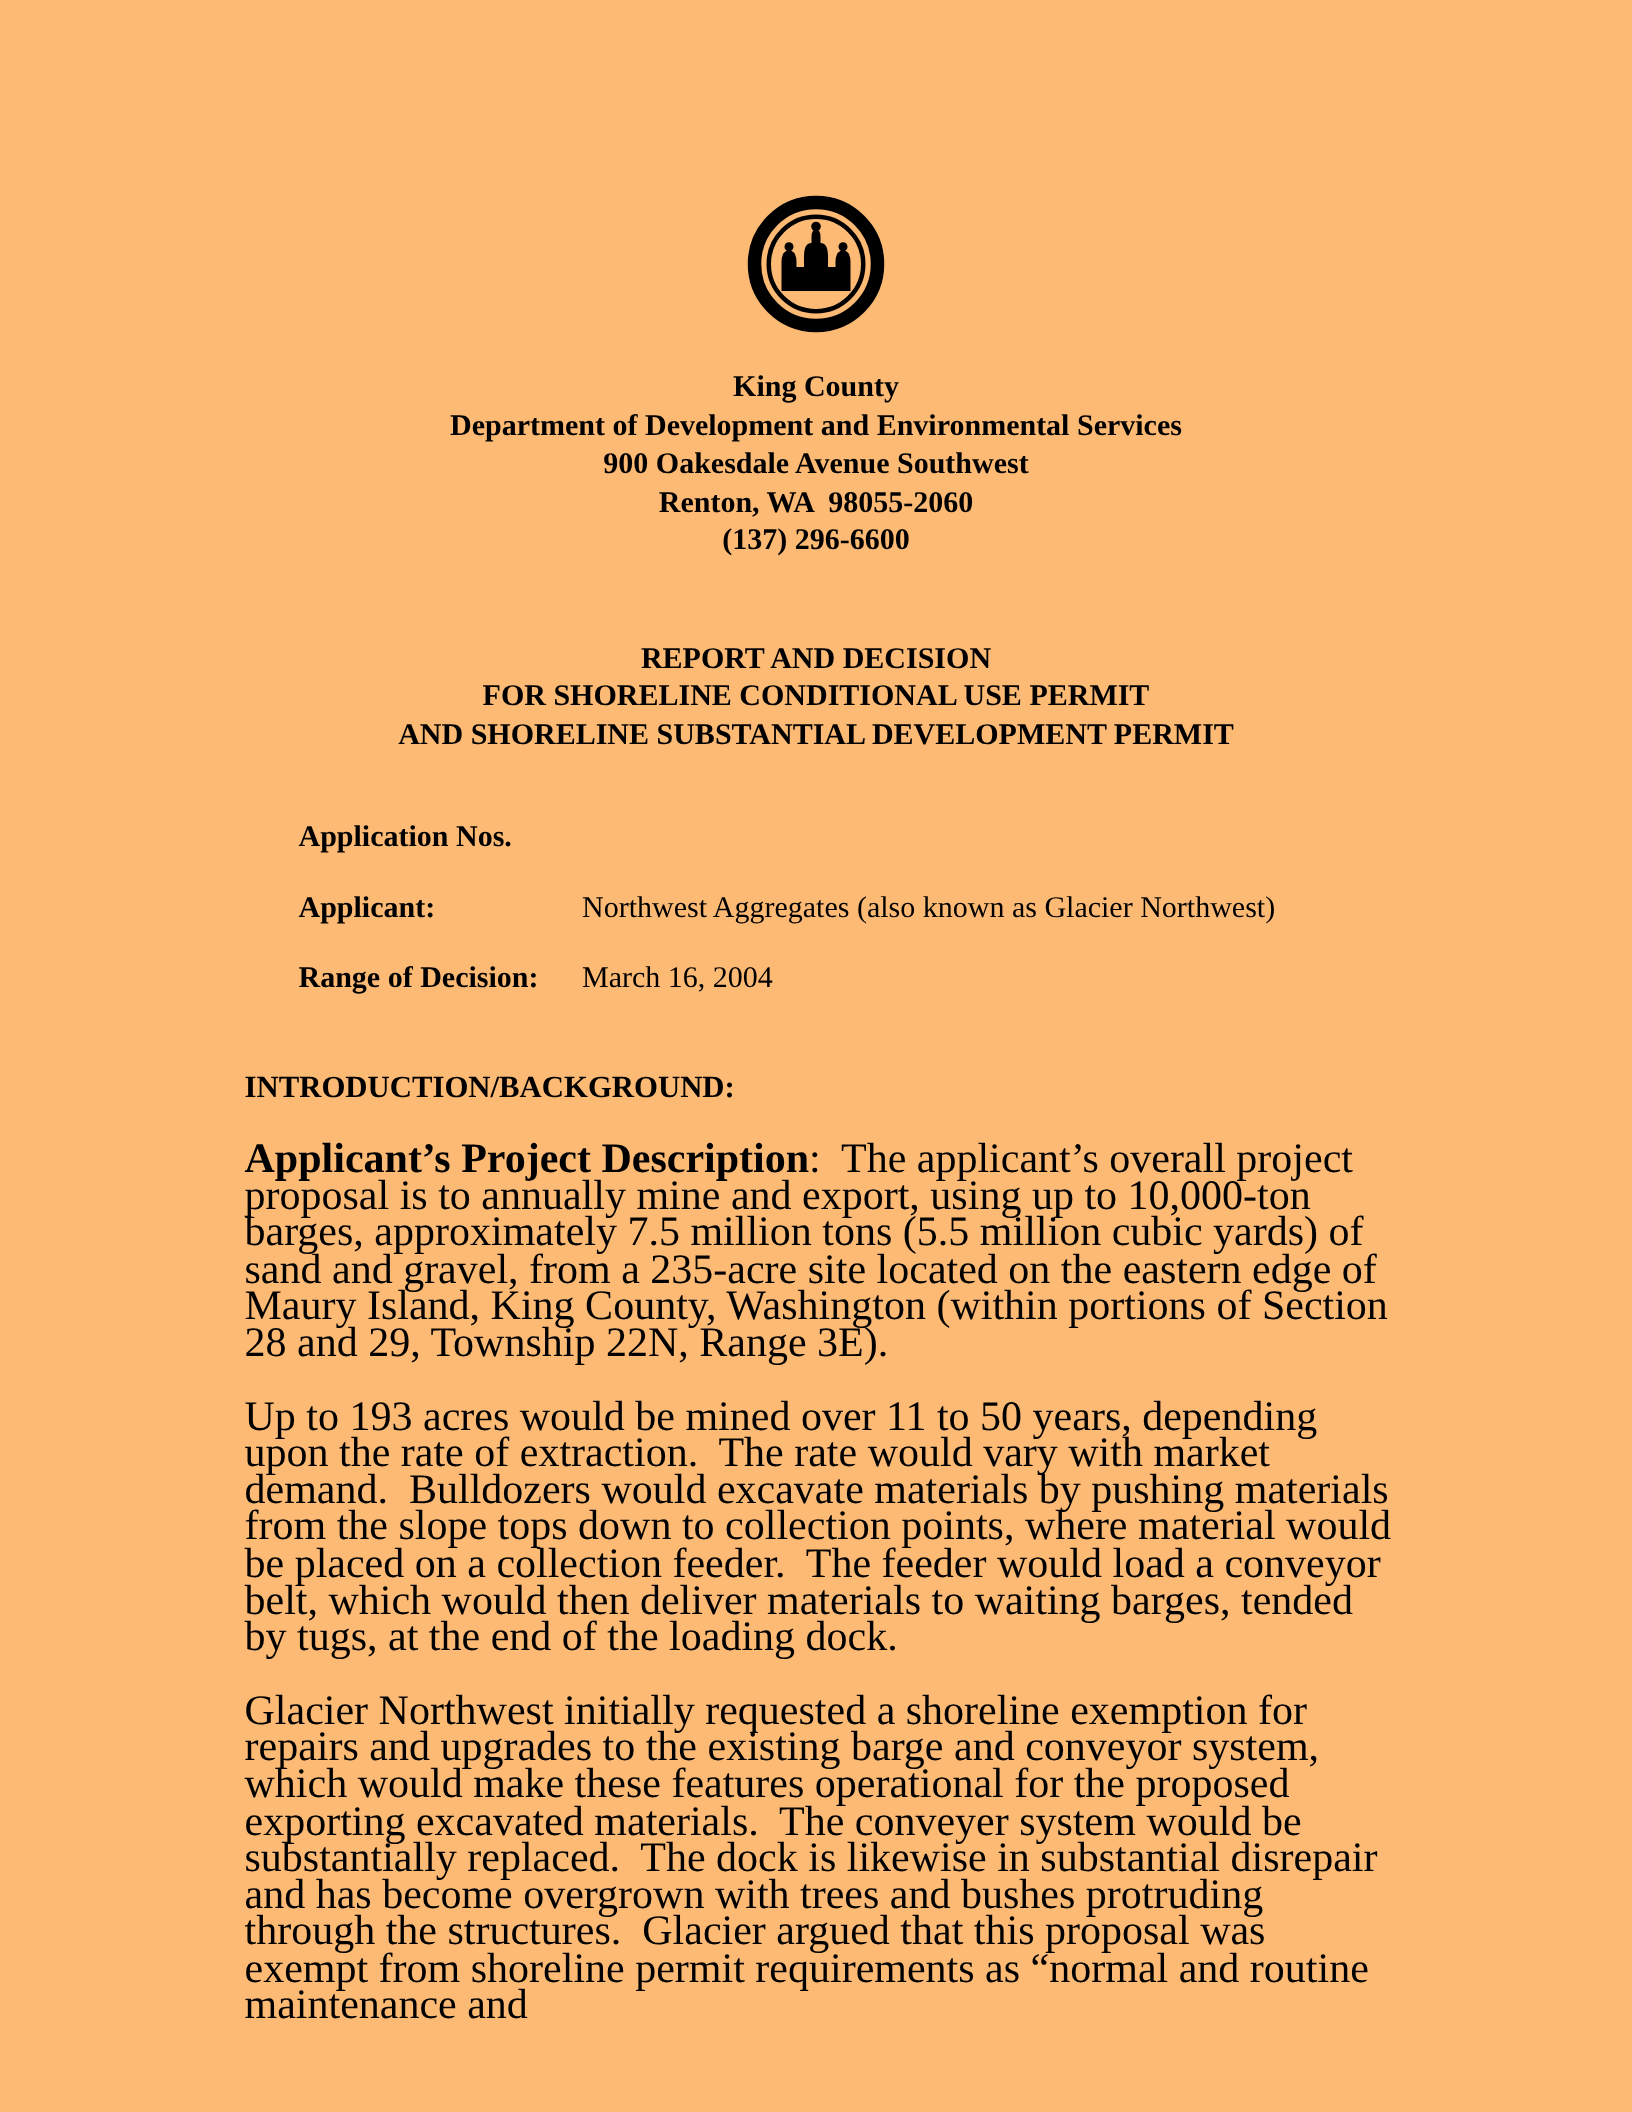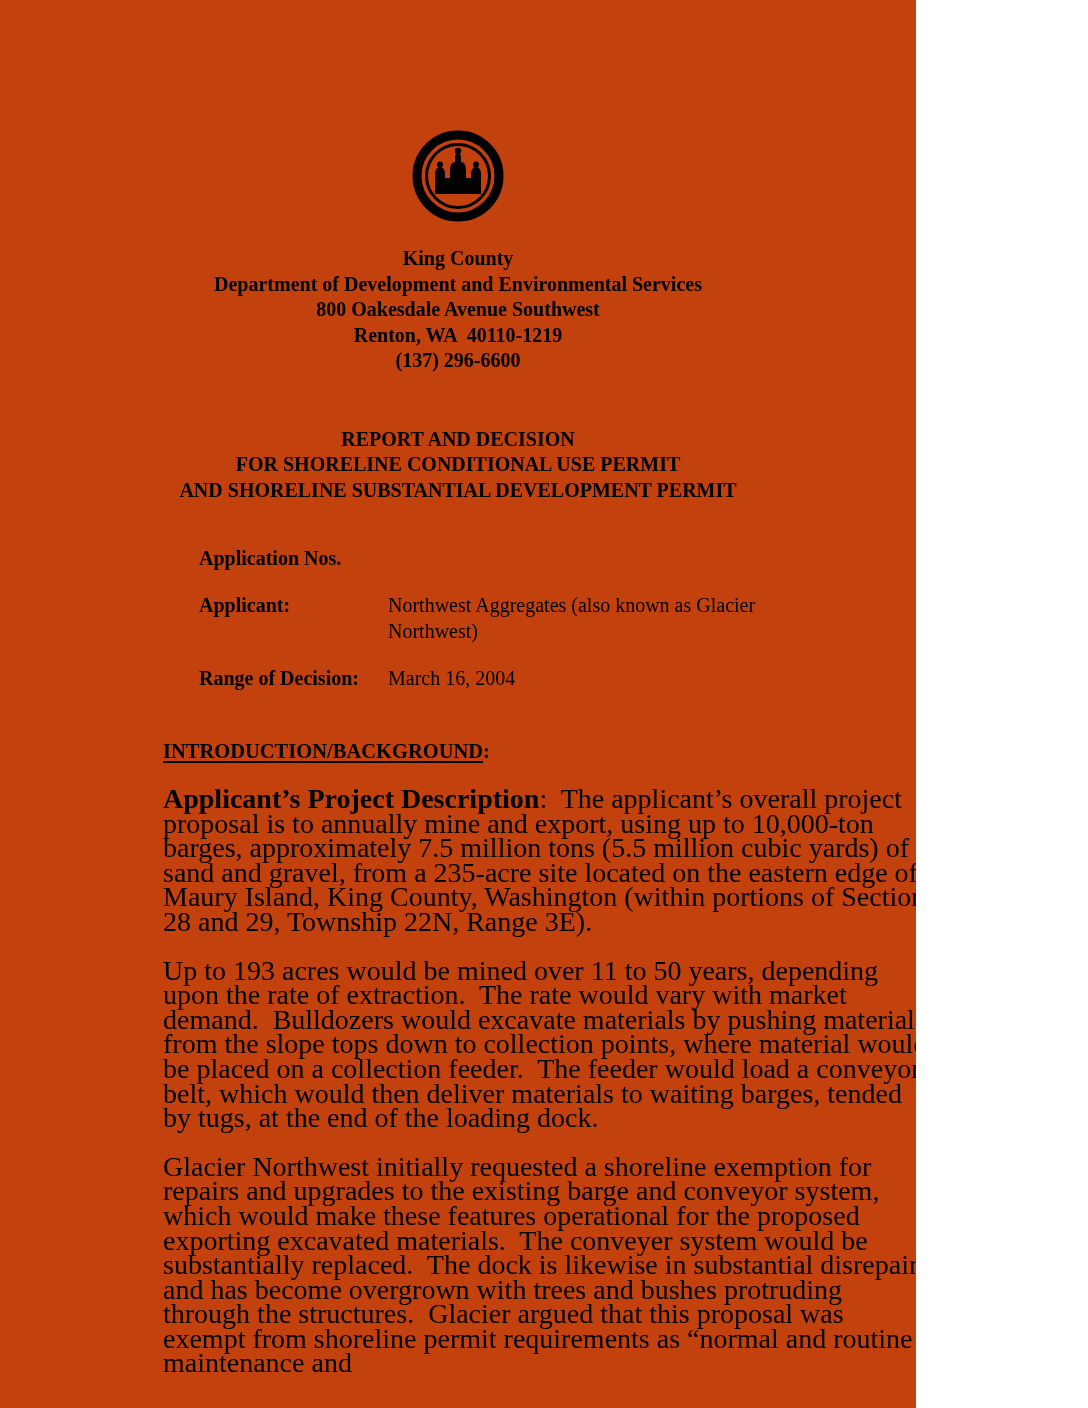"King County" .page { background: #c2410c -> #fdba74; width: 916px -> 1088px }
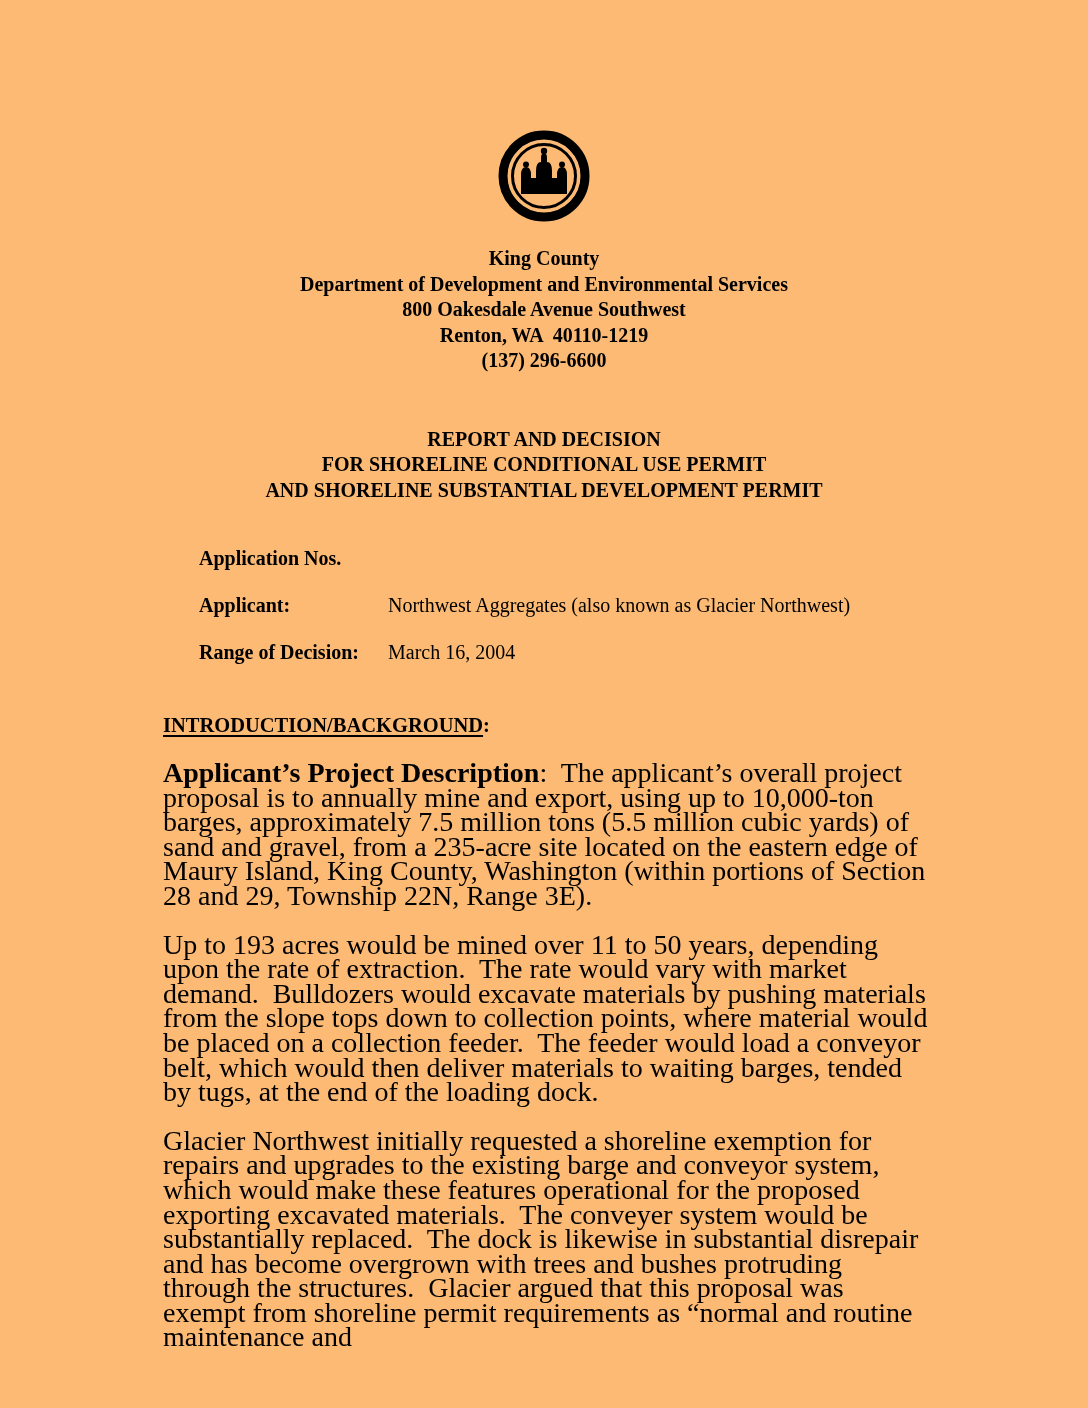"800 Oakesdale Avenue Southwest" div.pre { text: 800 -> 900 }
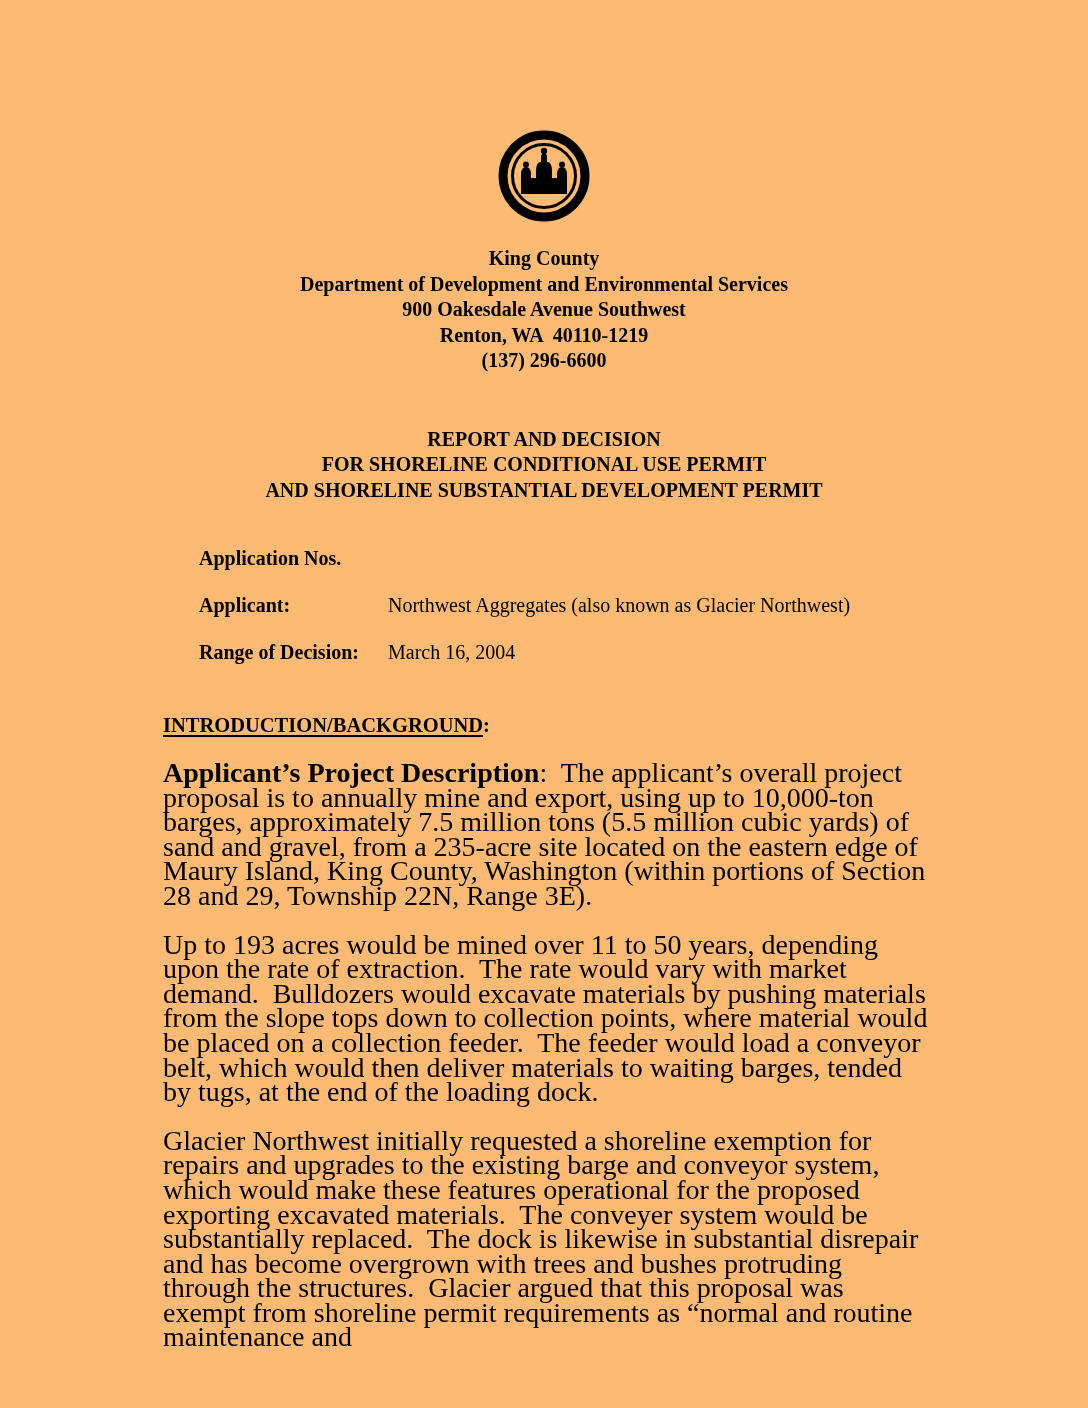"Renton, WA 40110-1219" div.pre { text: 40110-1219 -> 98055-2060 }
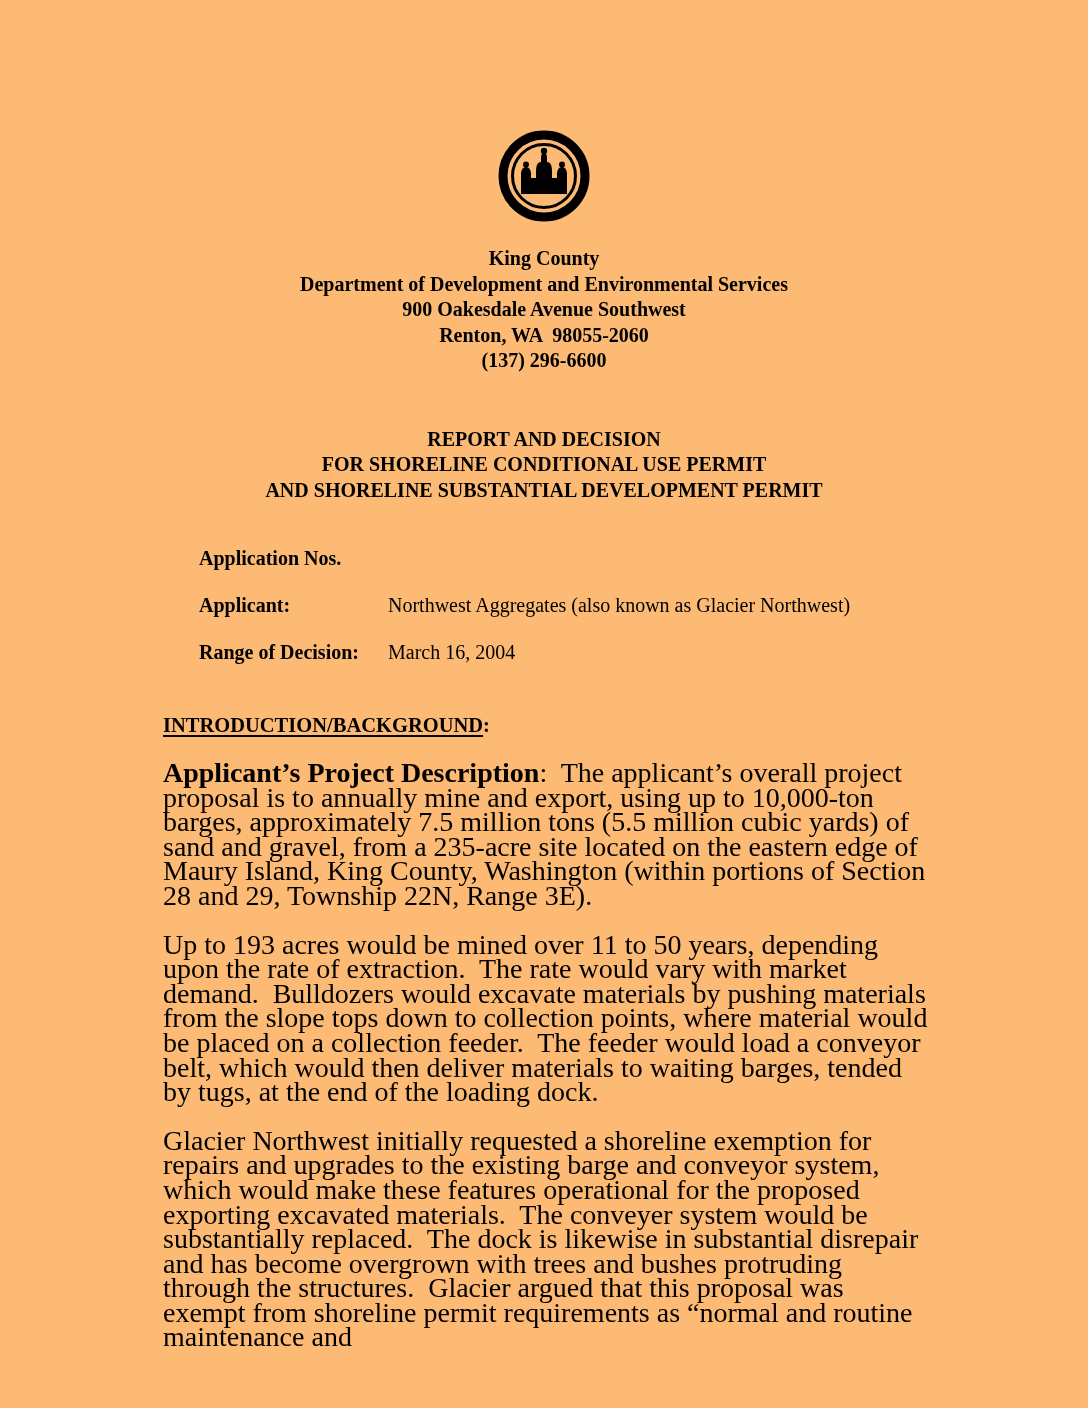"INTRODUCTION/BACKGROUND" .underlined { text-decoration: underline -> none }
